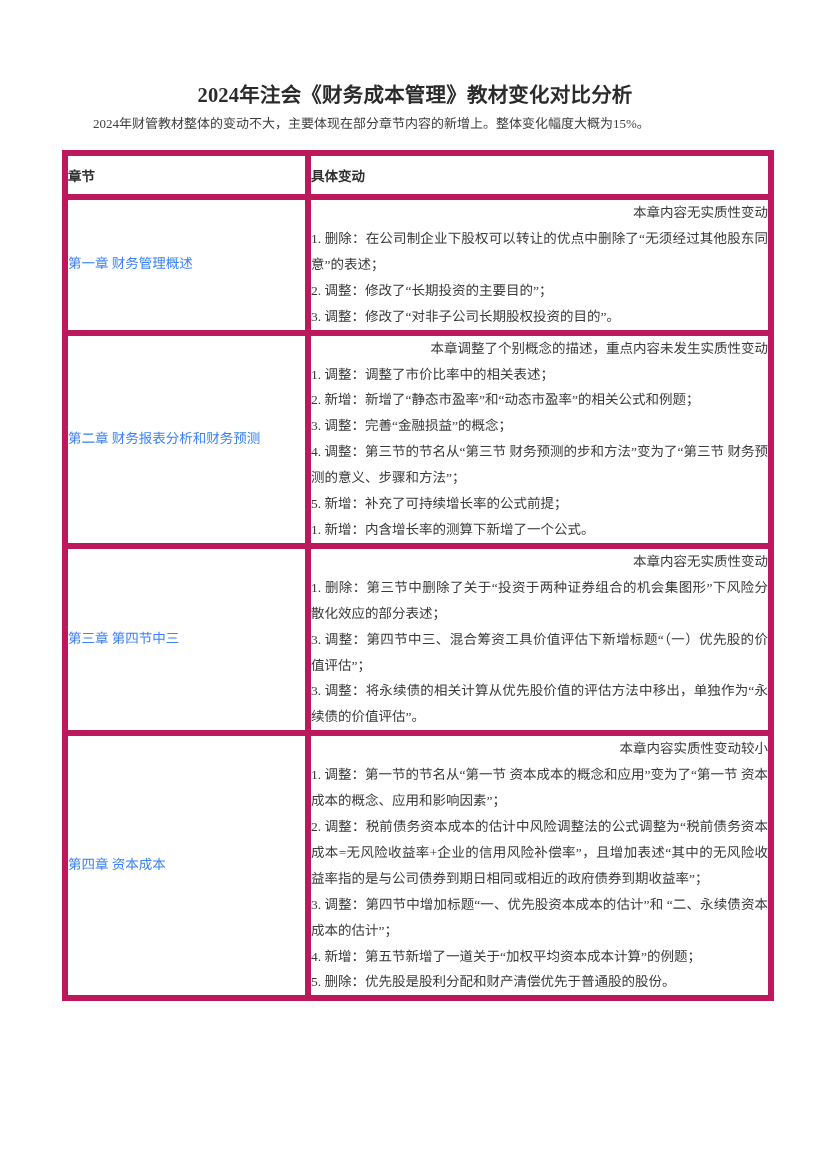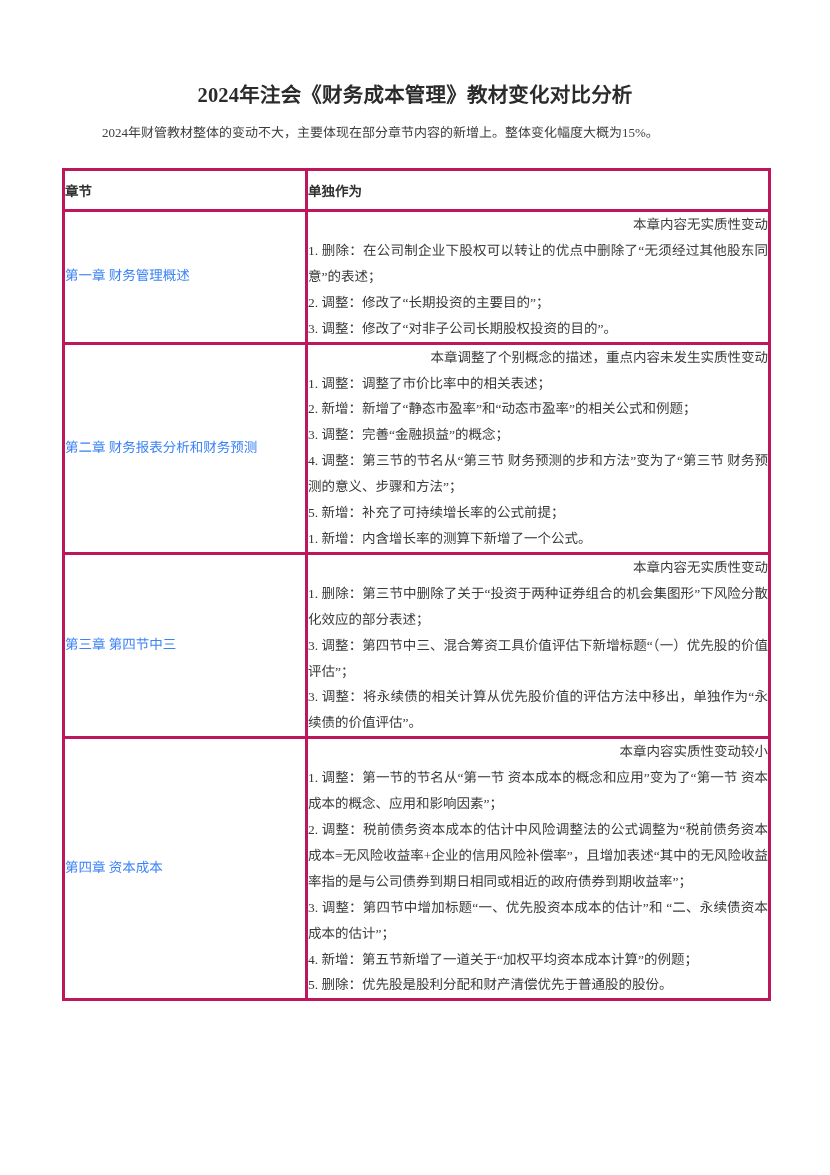"2024年财管教材整体的变动不大，主要体现在部分章节内容的新增上。整体变化幅度大" .intro { margin: 9px -> 0 }
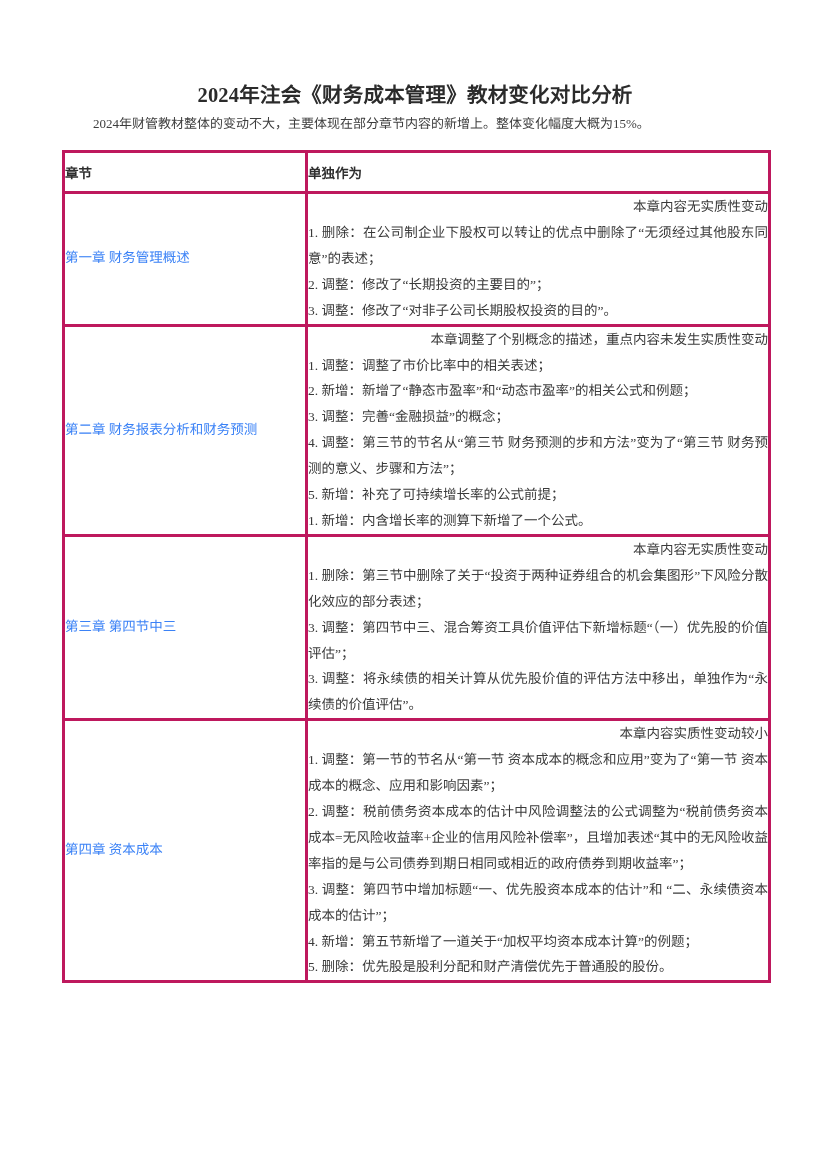"章节" table.change-table td, table.change-table th { border: 3px solid #be185d -> 6px solid #be185d }
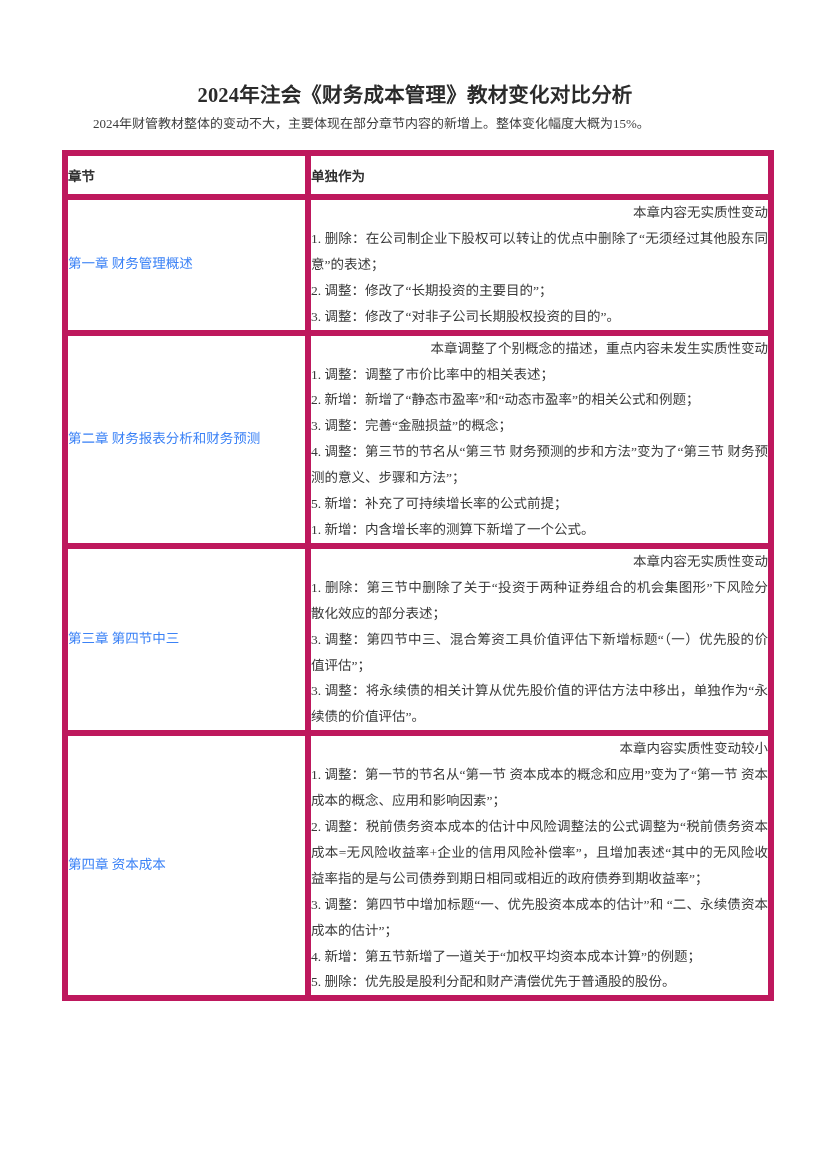"单独作为" th { text: 单独作为 -> 具体变动 }
